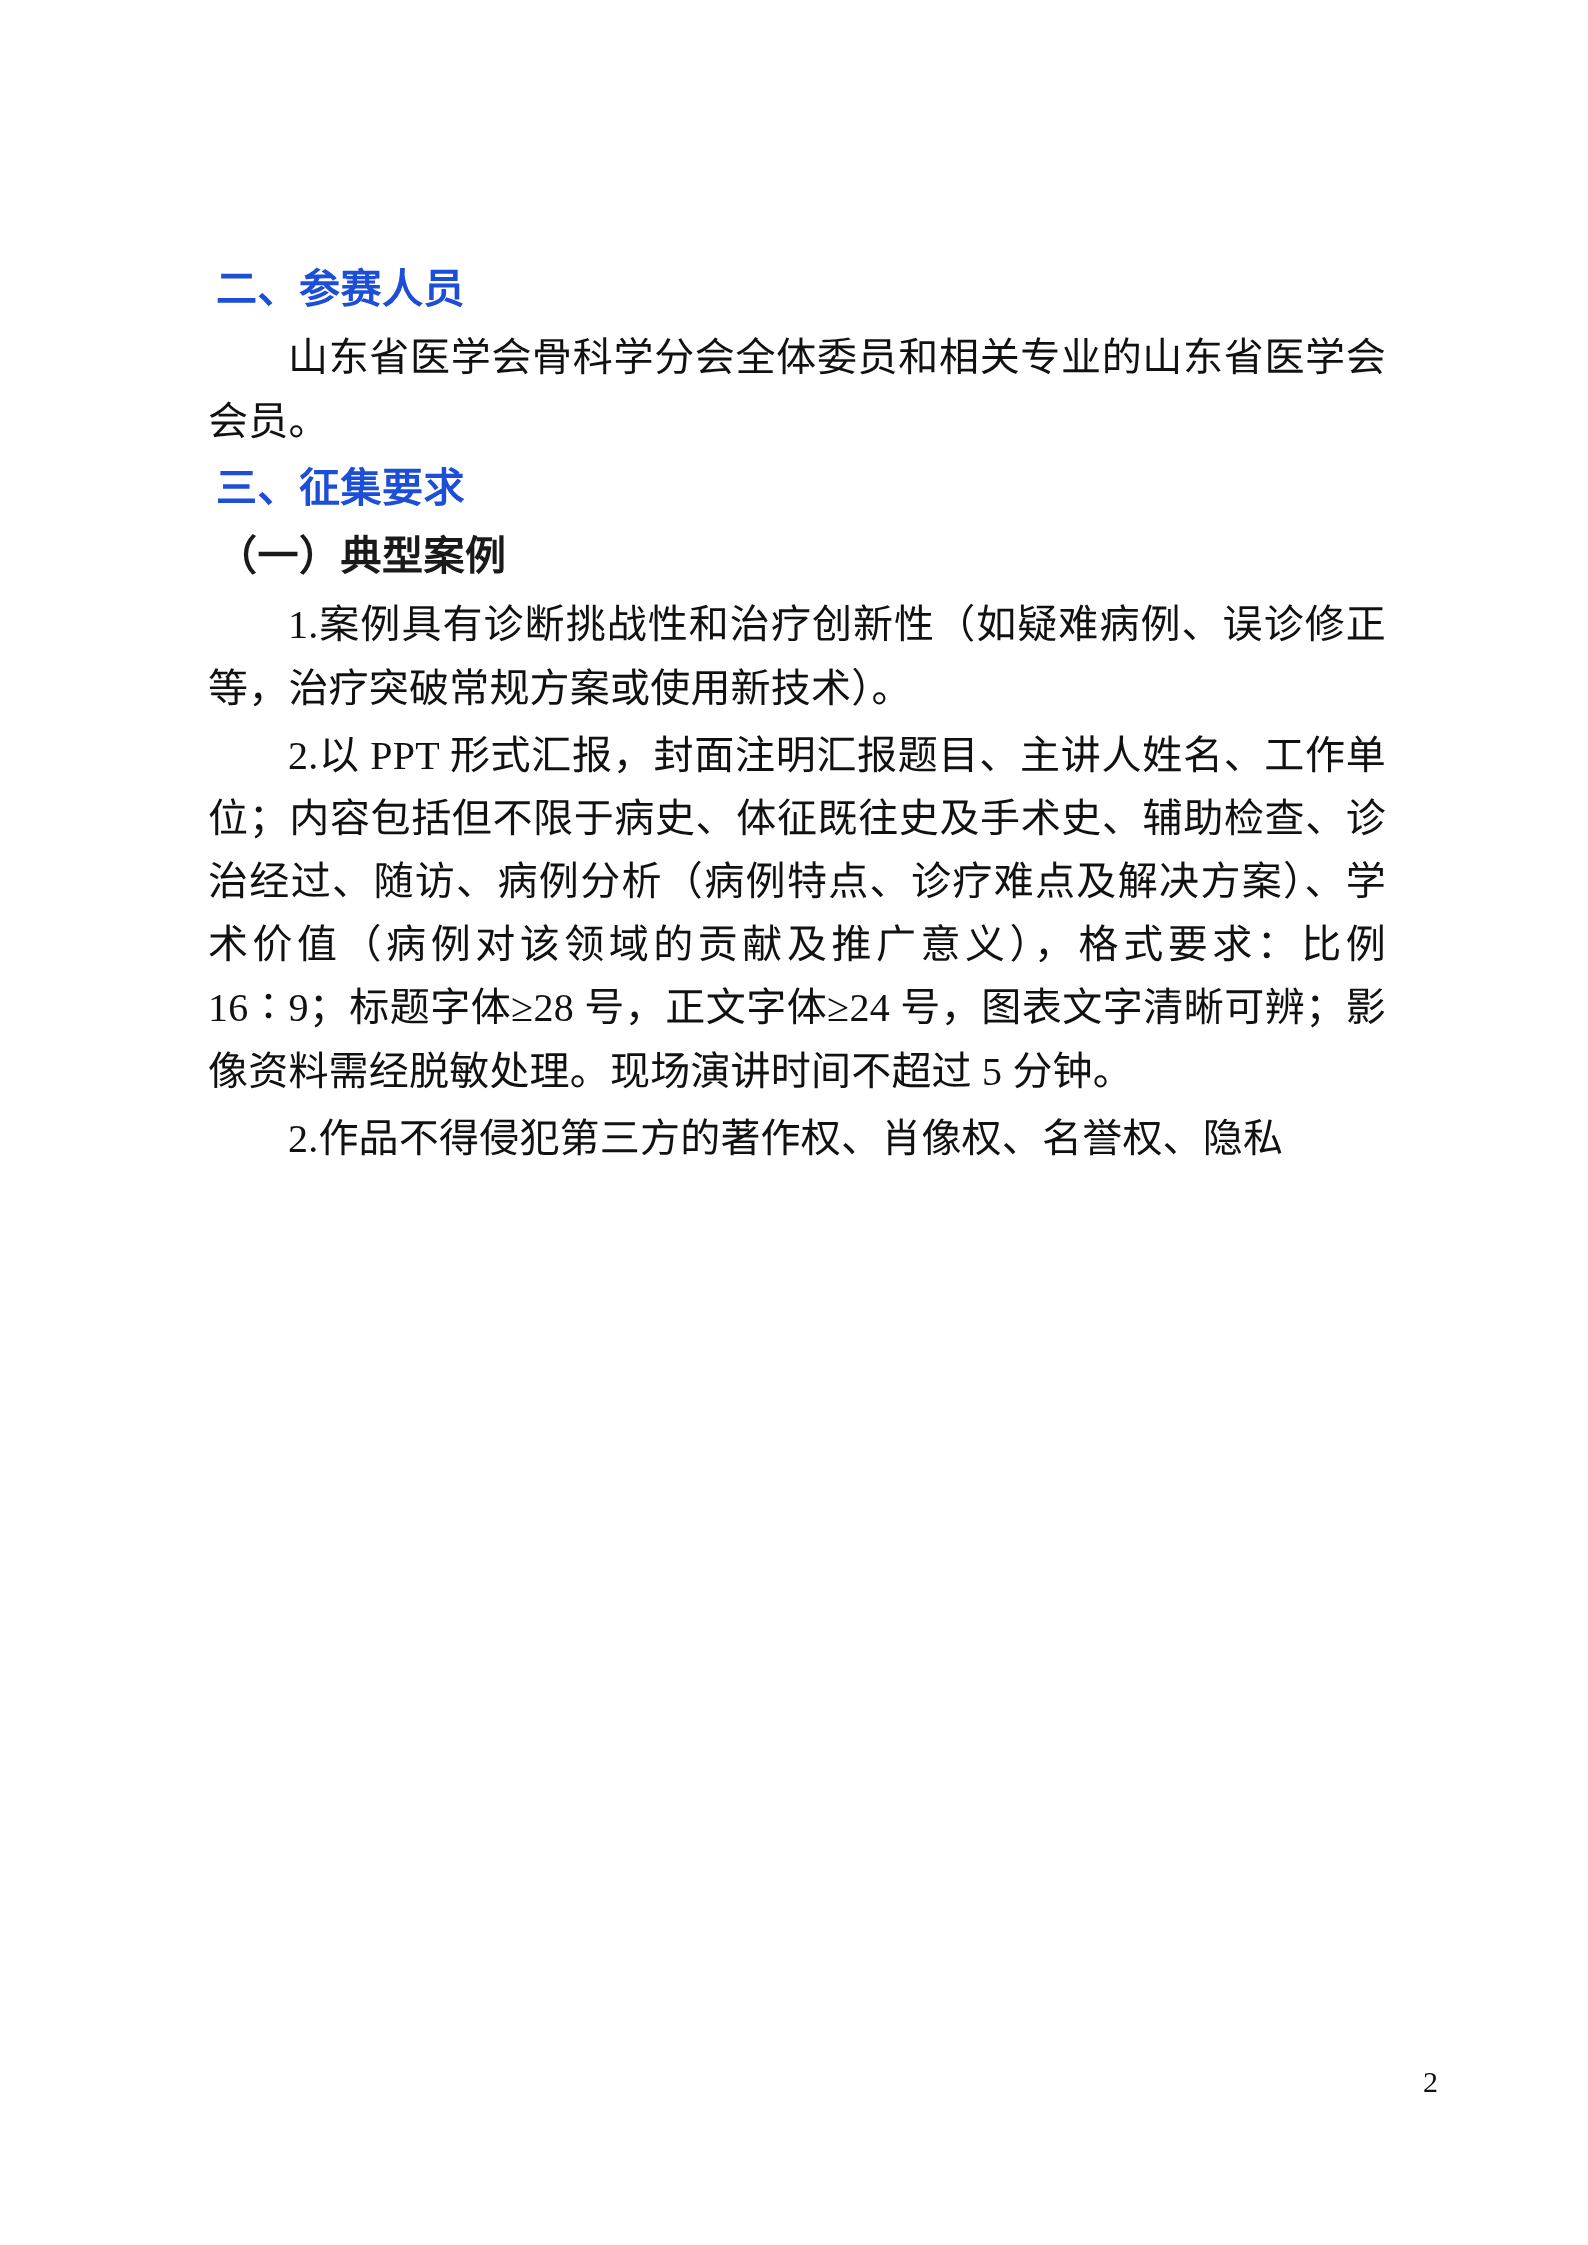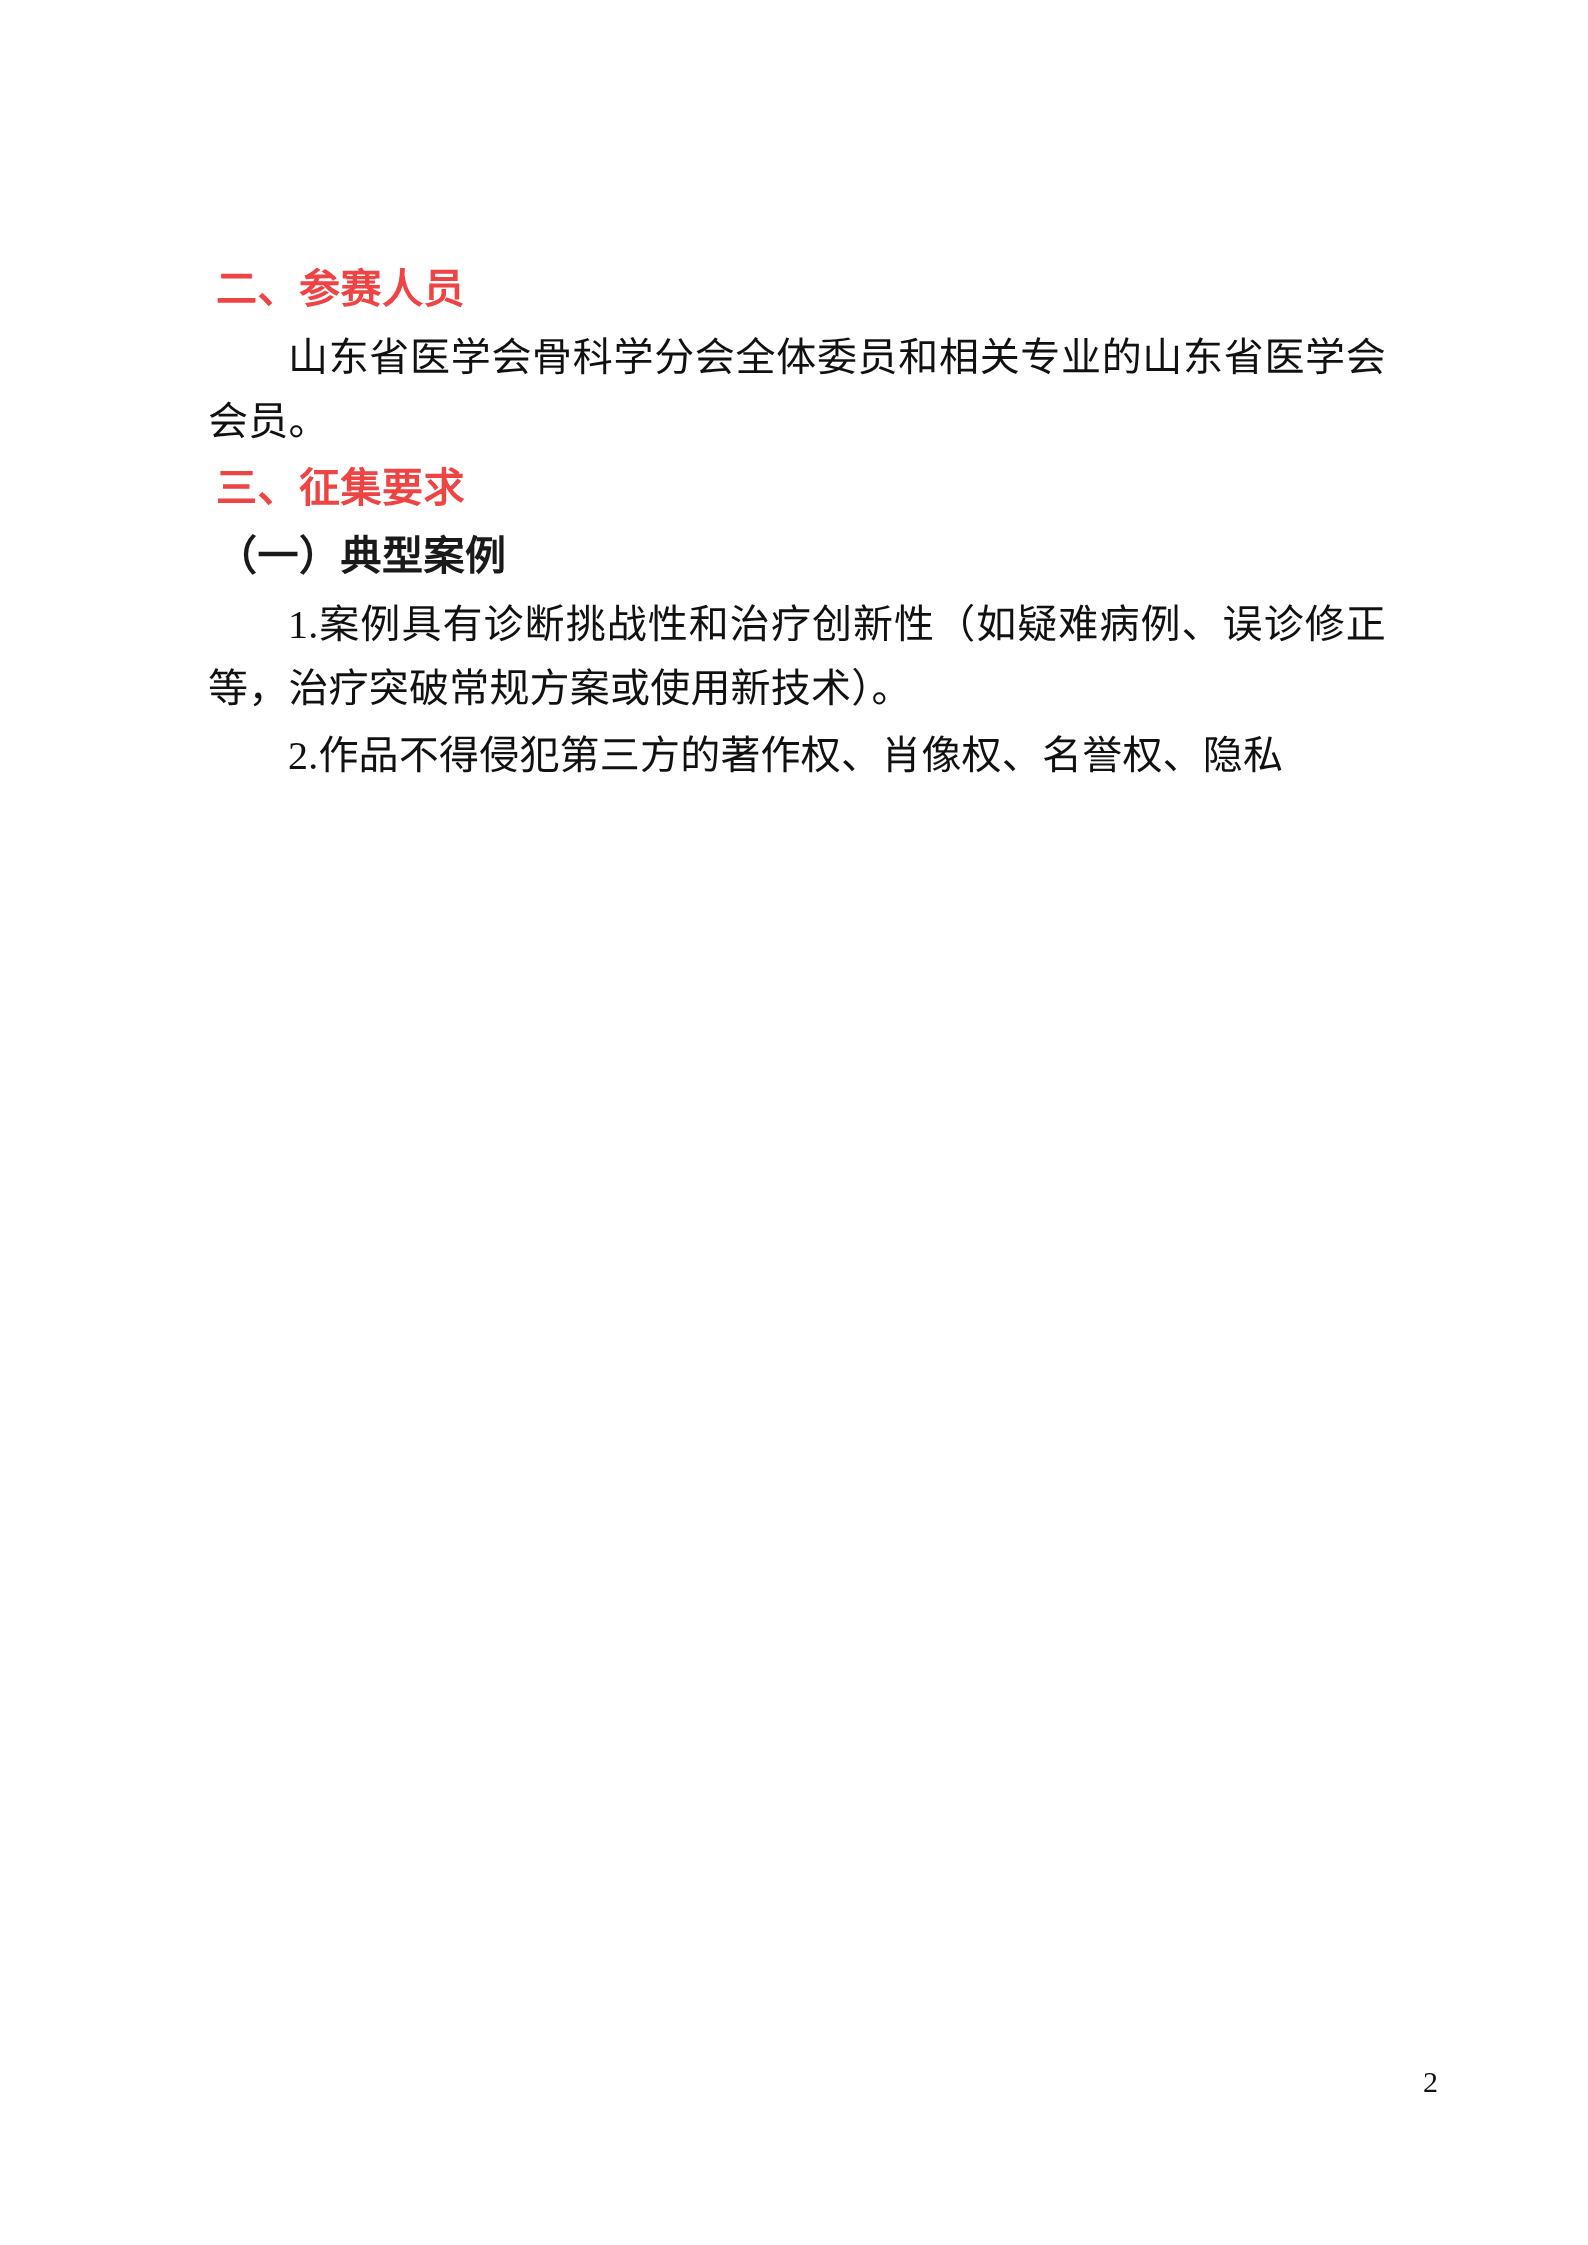"二、参赛人员" .heading { color: #ef4444 -> #1d4ed8 }
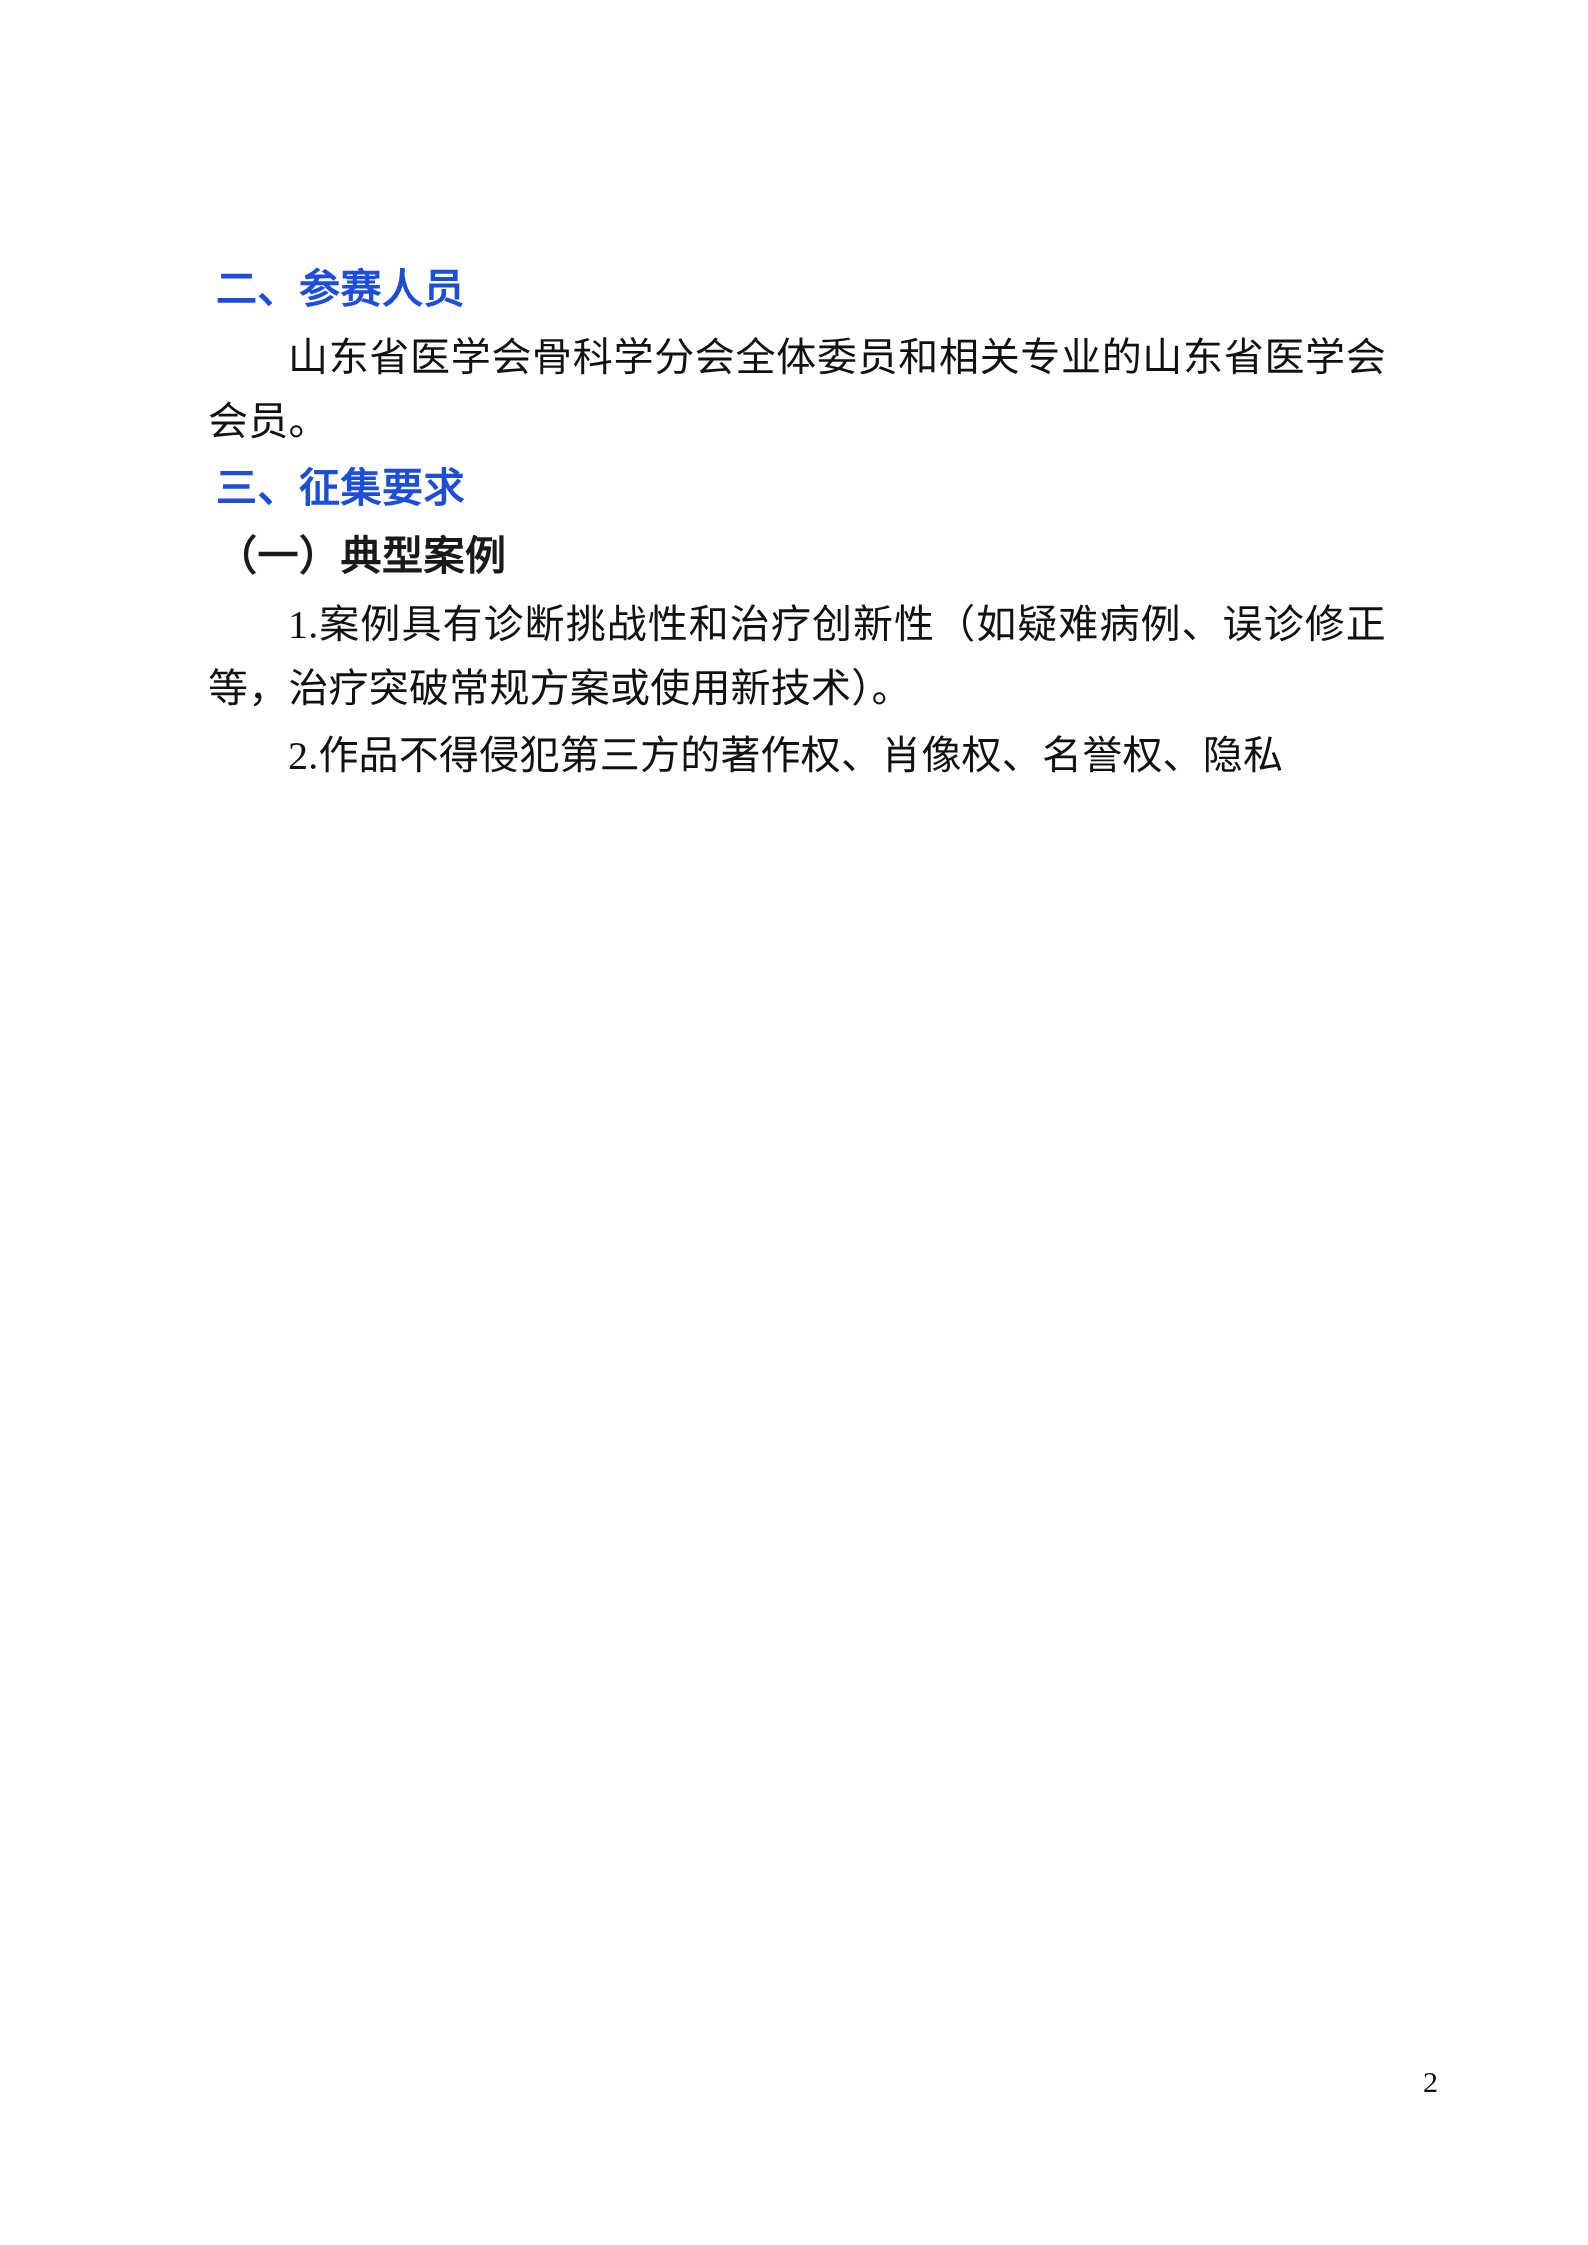"2.以 PPT" p.para { html: none -> <p>2.以 PPT 形式汇报，封面注明汇报题目、主讲人姓名、工作单位；内容包括但不限于病史、体征既往史及手术史、辅助检查、诊治经过、随访、病例分析（病例特点、诊疗难点及解决方案）、学术价值（病例对该领域的贡献及推广意义），格式要求：比例 16∶9；标题字体≥28 号，正文字体≥24 号，图表文字清晰可辨；影像资料需经脱敏处理。现场演讲时间不超过 5 分钟。</p> }
